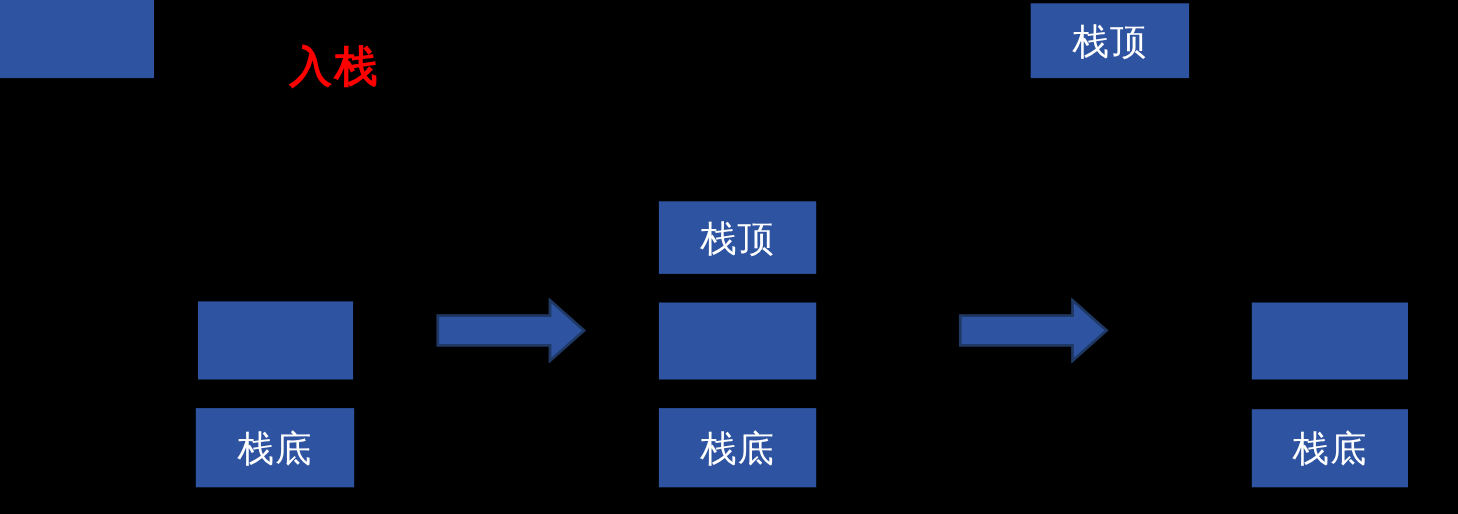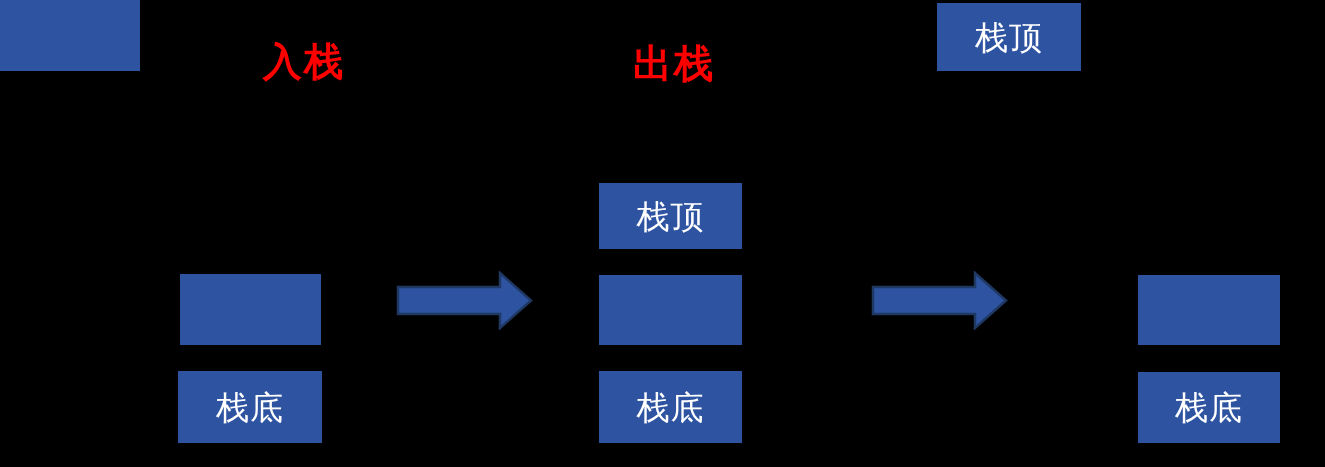"出栈" div.red-label { html: <div>出栈</div> -> none }
